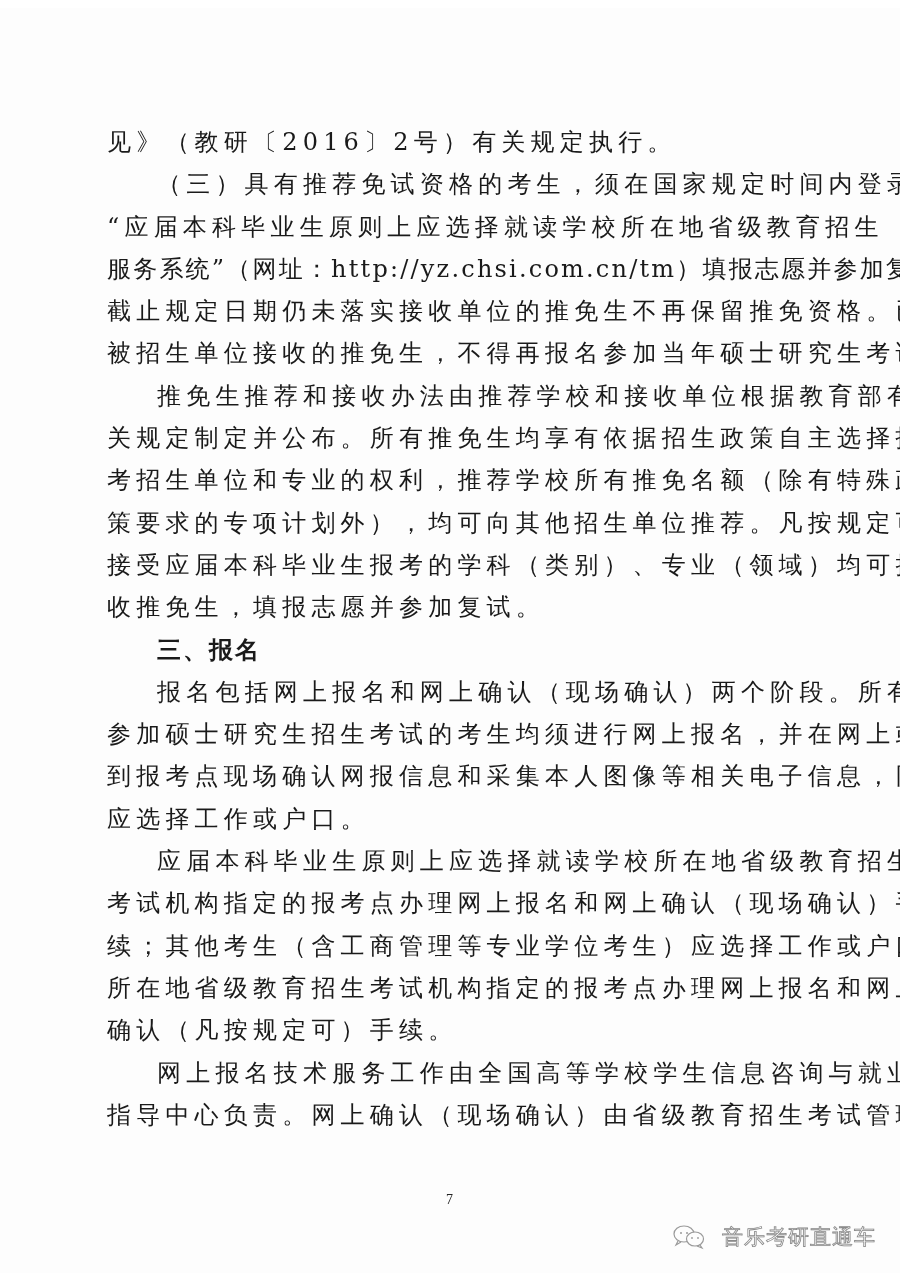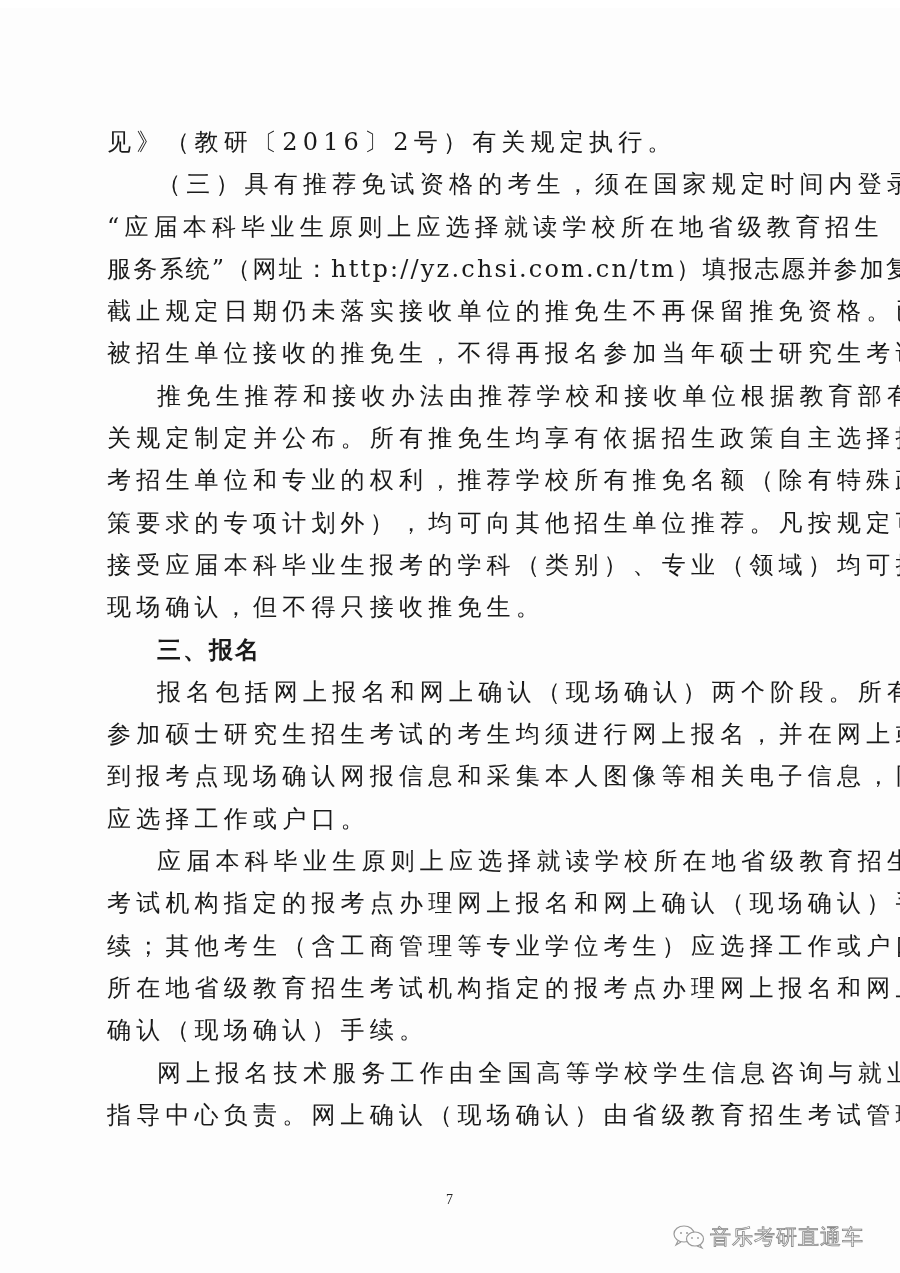"现场确认，但不得只接收推免生。" div.line { text: 现场确认，但不得只接收推免生 -> 收推免生，填报志愿并参加复试 }
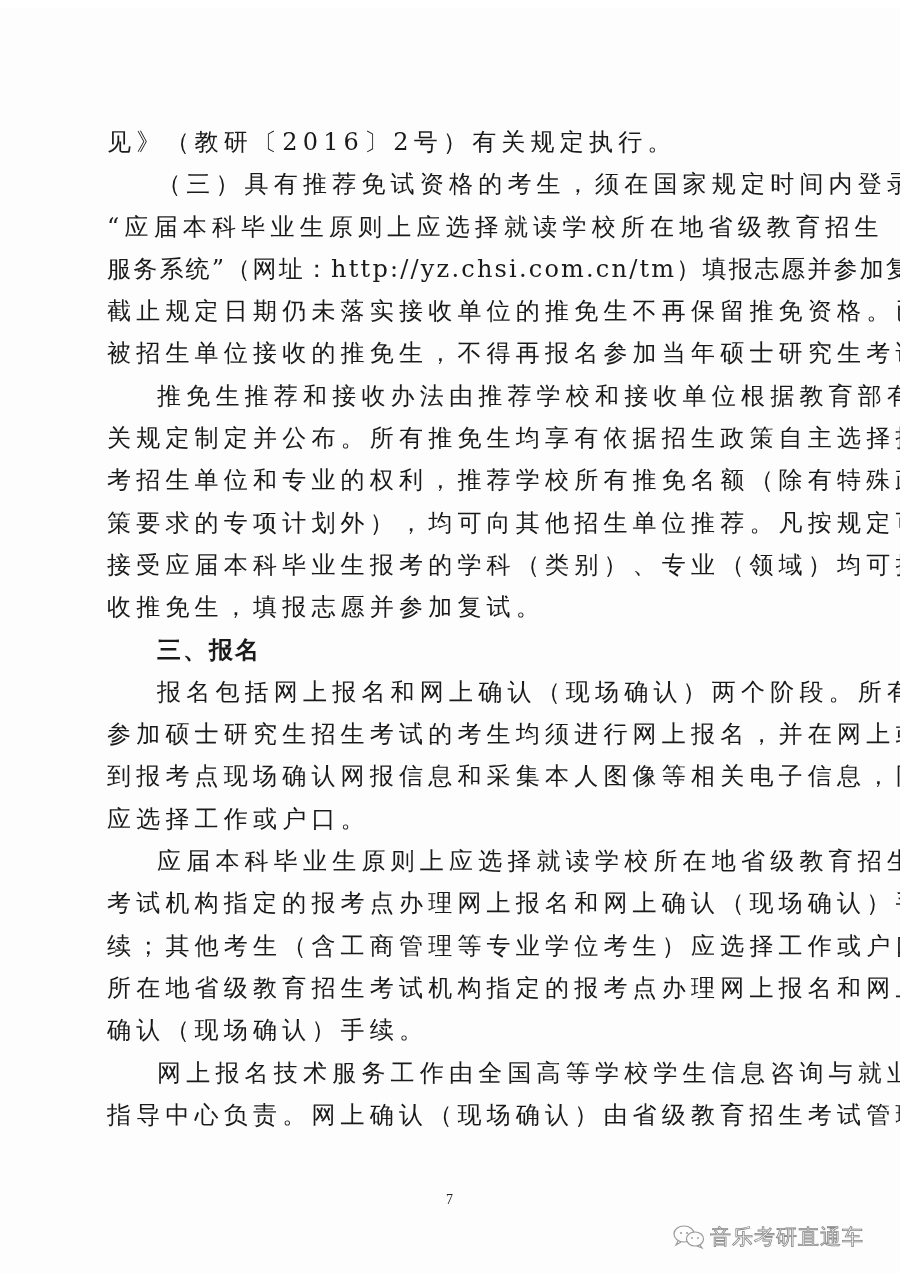"确认（现场确认）手续。" div.line { text: 现场确认 -> 凡按规定可 }
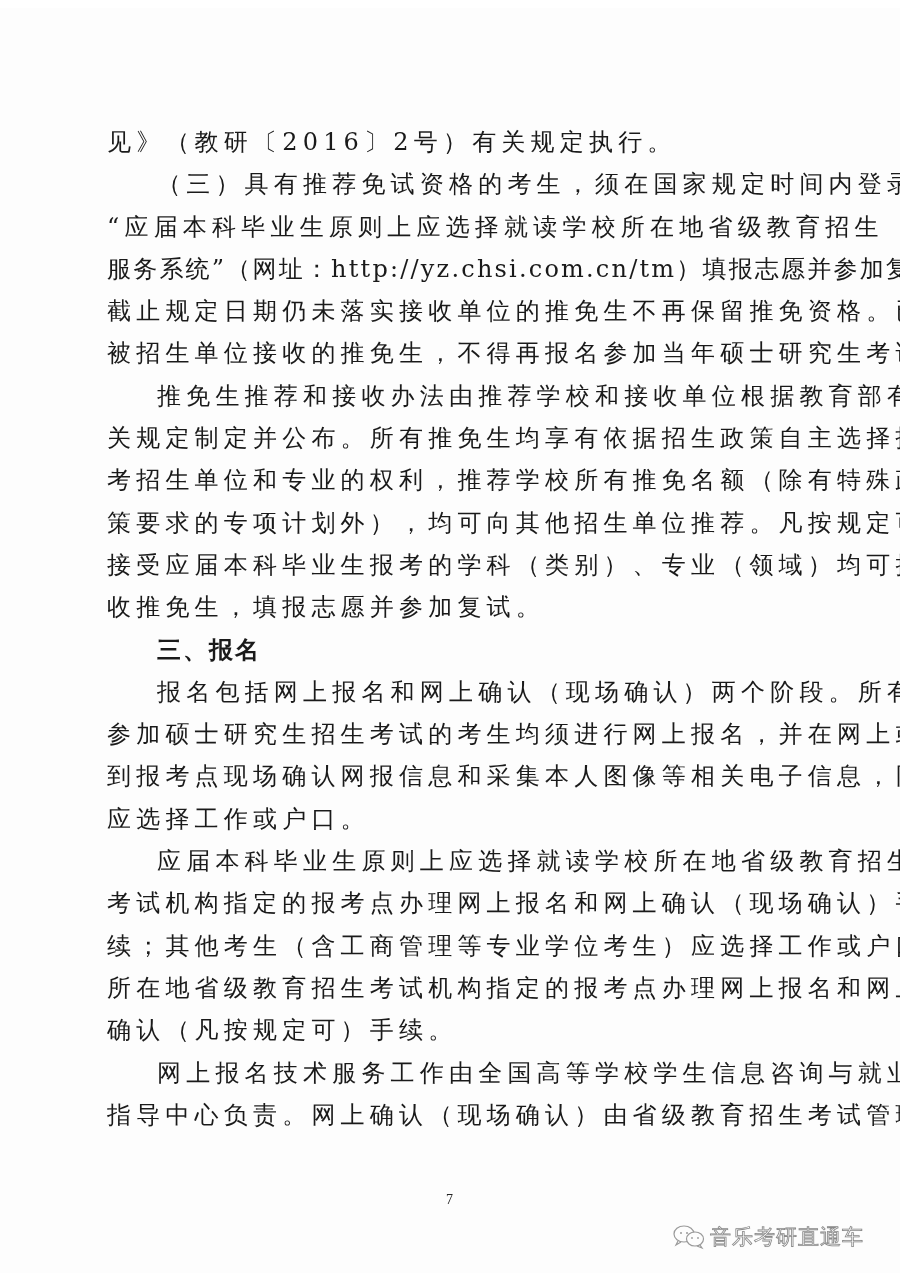"音乐考研直通车" .watermark { gap: 4px -> 16px }
